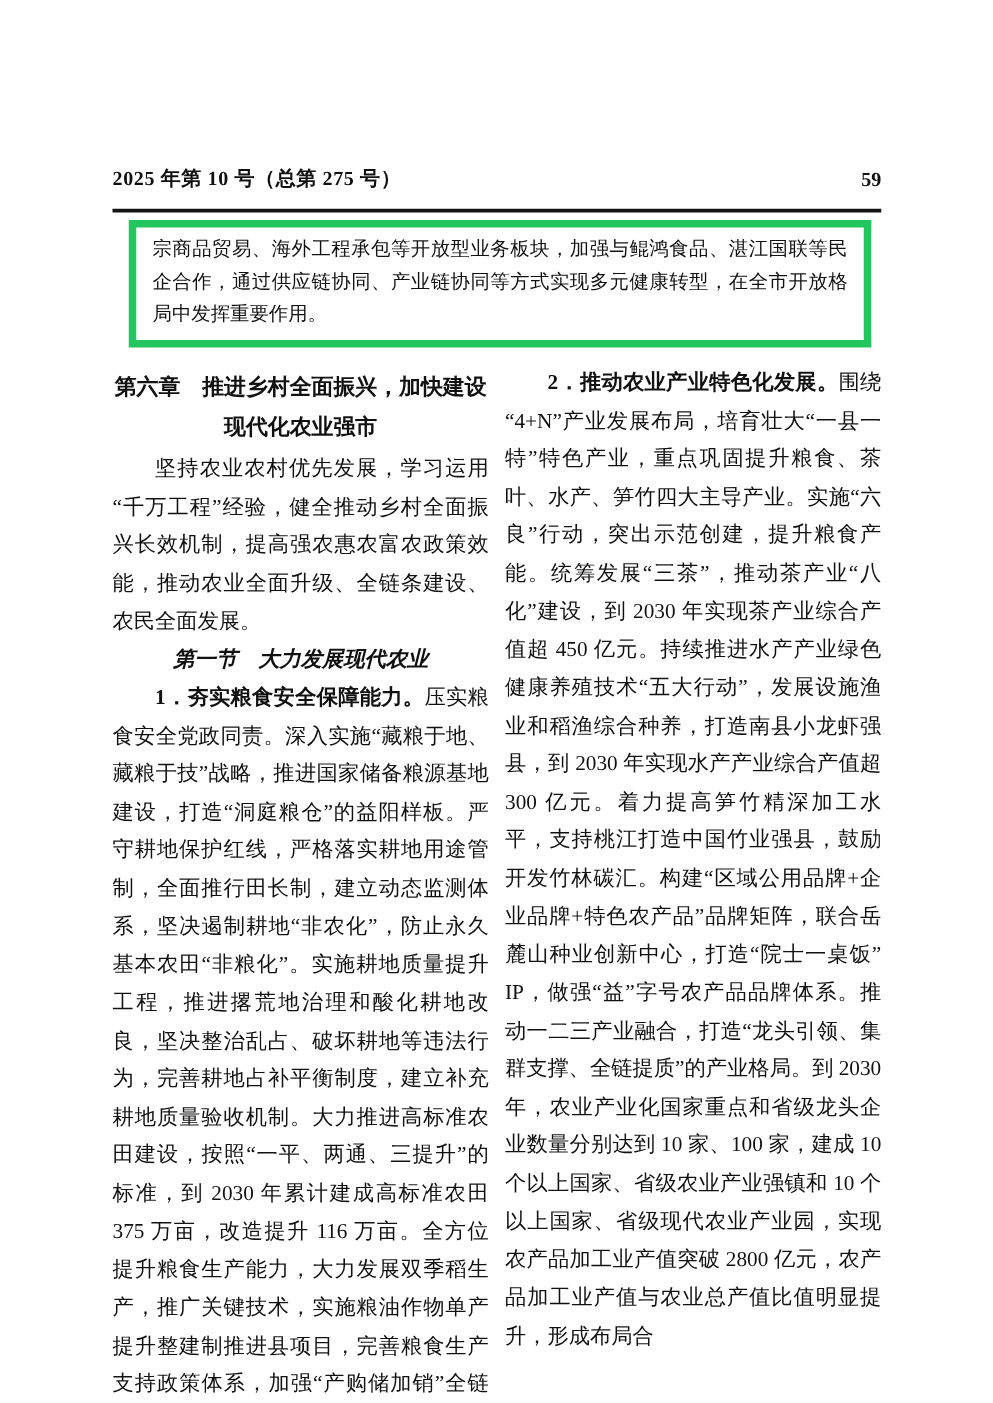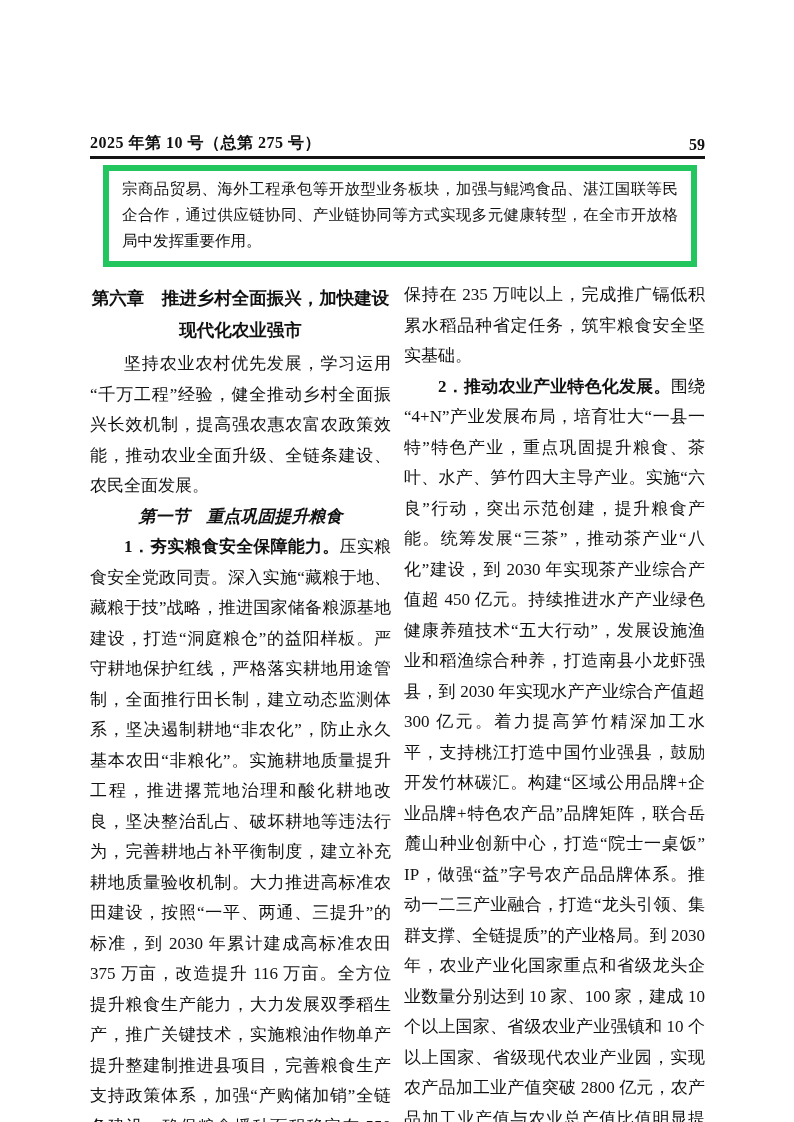"2025 年第 10 号（总第 275" .running-header { padding-bottom: 2px -> 13px }
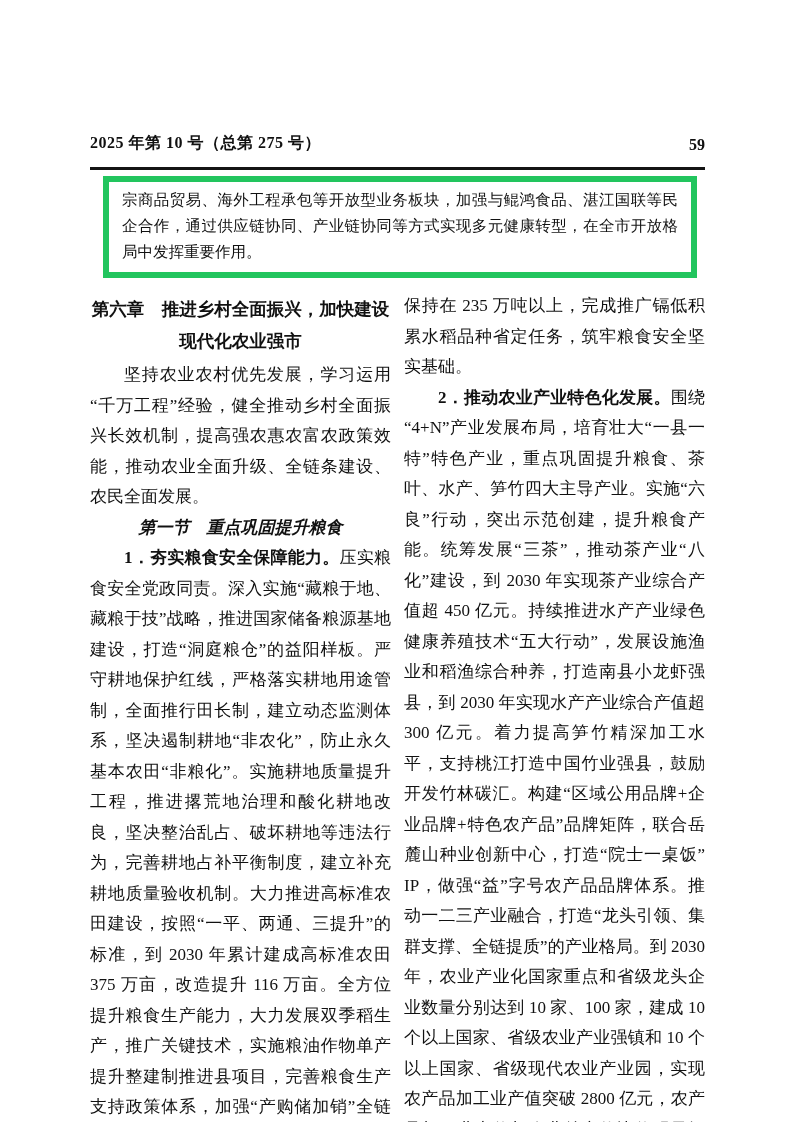"保持在 235" p.body-par { html: <p>保持在 235 万吨以上，完成推广镉低积累水稻品种省定任务，筑牢粮食安全坚实基础。</p> -> none }
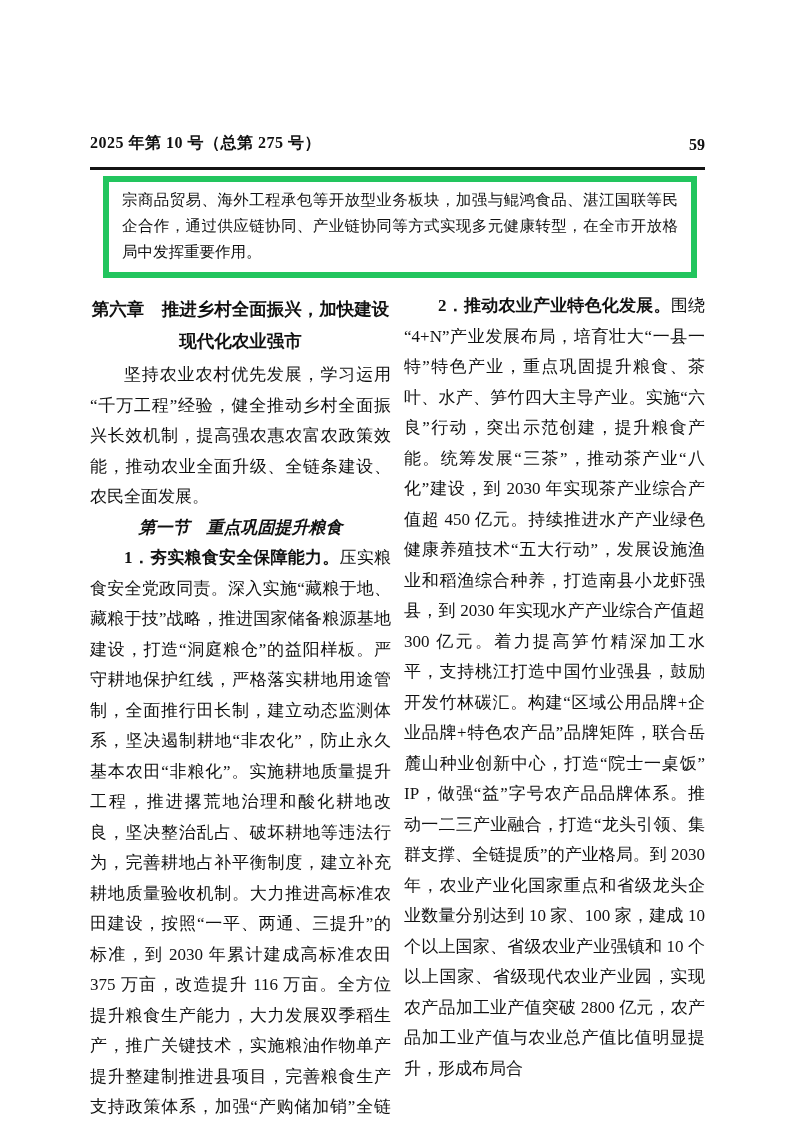"第一节 重点巩固提升粮食" h3.section-heading { text: 重点巩固提升粮食 -> 大力发展现代农业 }
